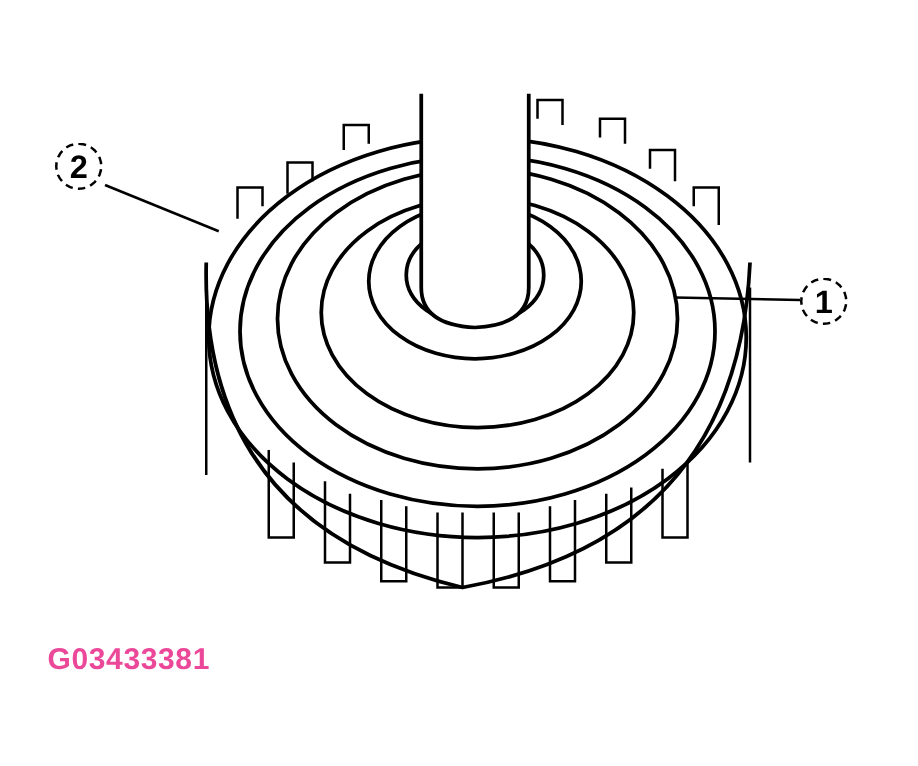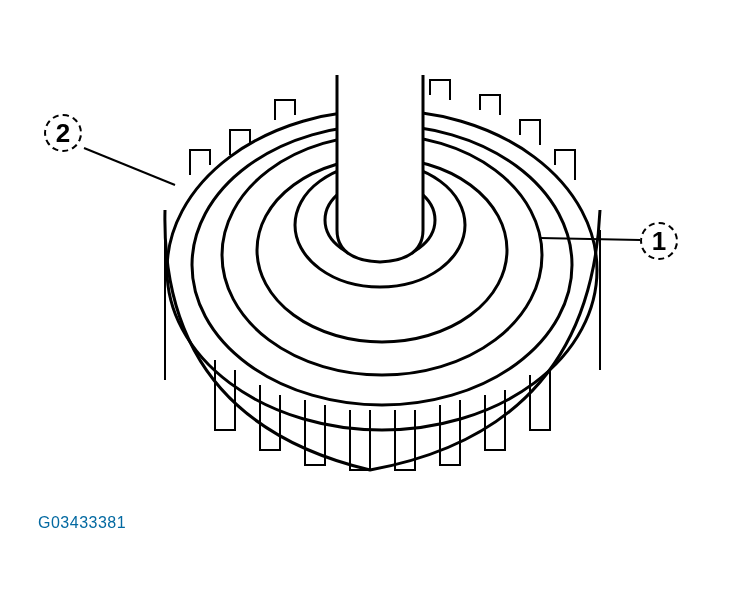"G03433381" .fig-id { color: #0369a1 -> #ec4899; font-size: 16px -> 24px; font-weight: normal -> bold }
